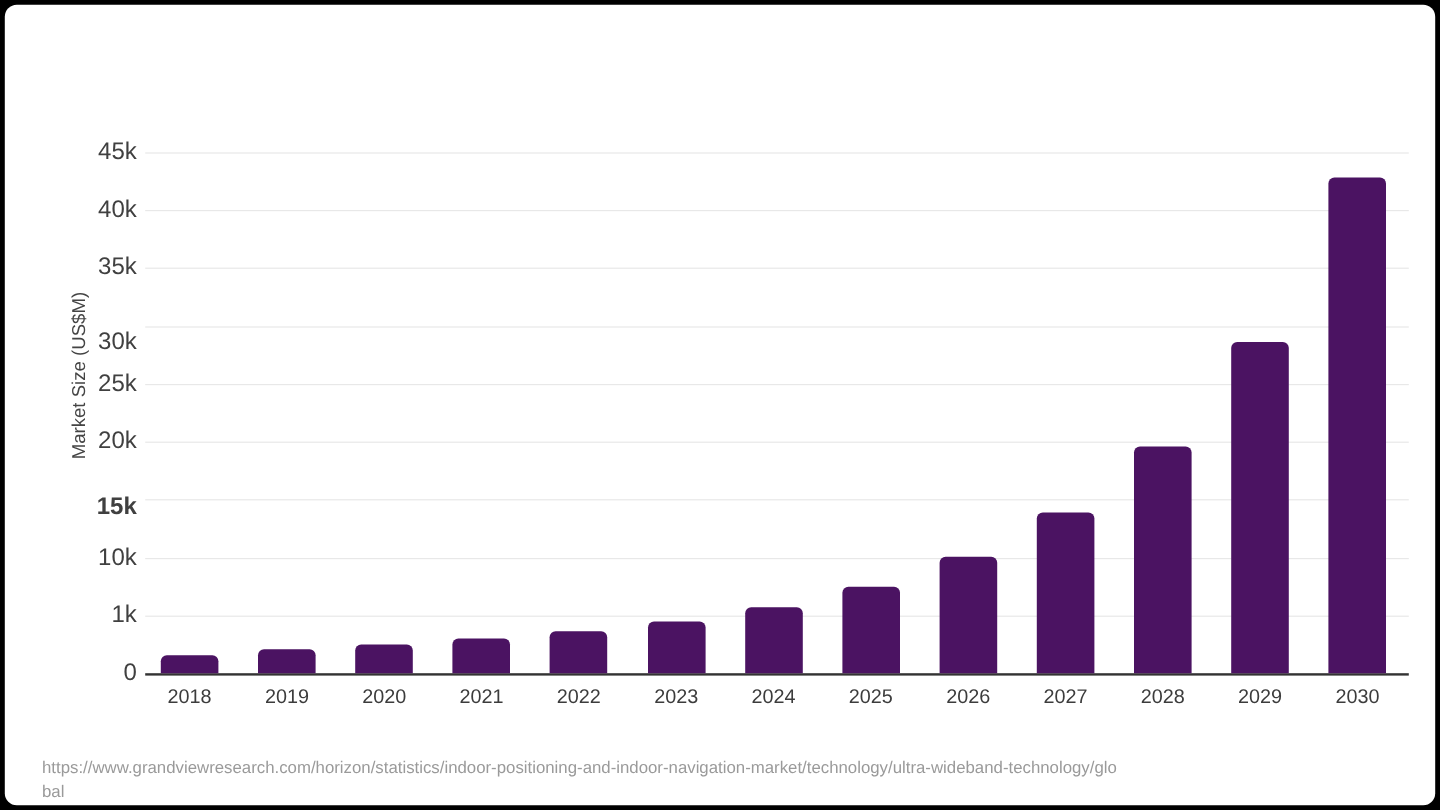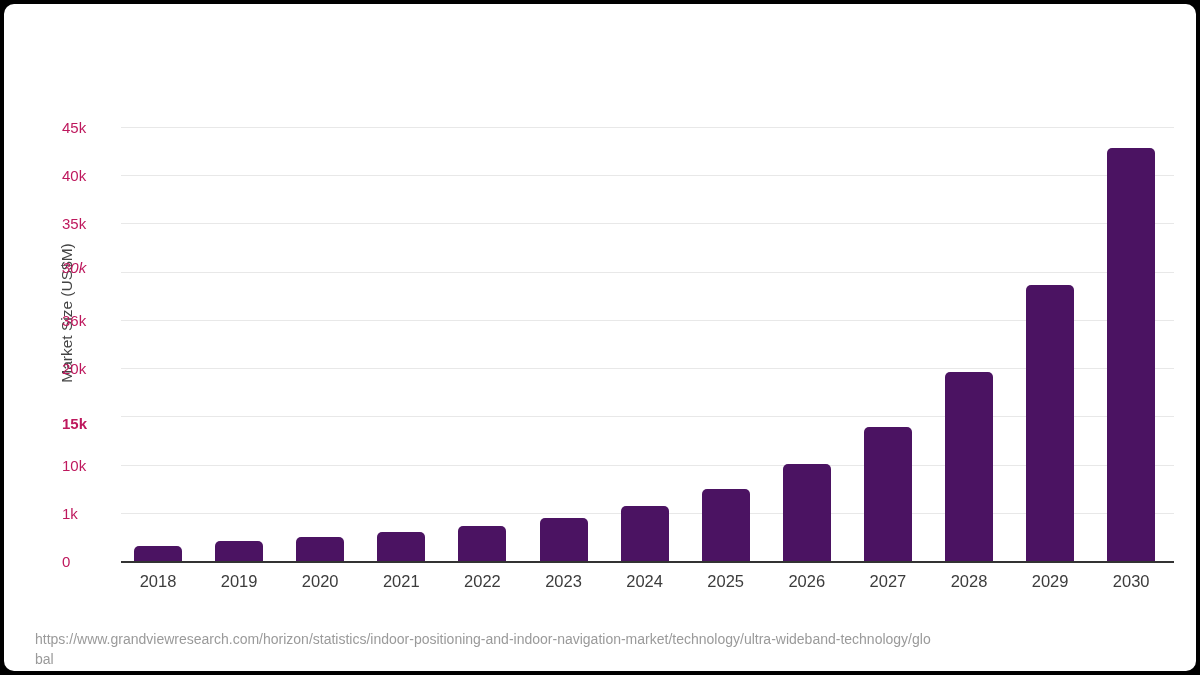"45k" .ytick { color: #be185d -> #404040; font-size: 15px -> 20px; text-align: left -> right }
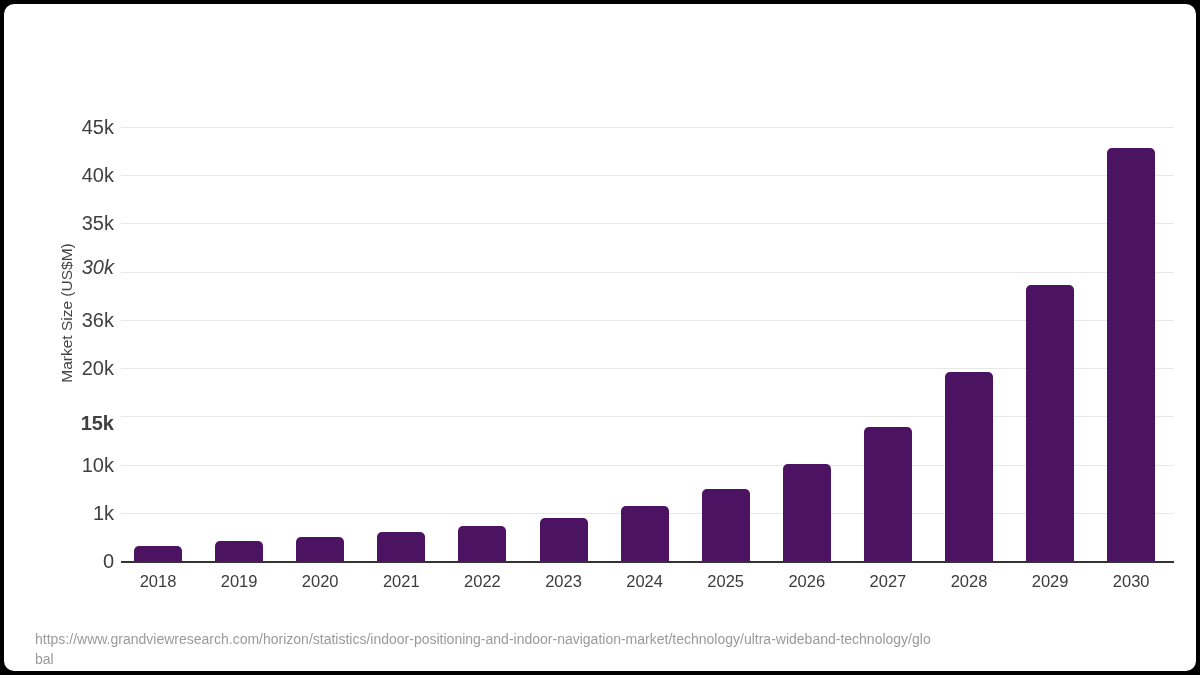"30k" div.ytick { font-style: italic -> none; top: 263px -> 281px }
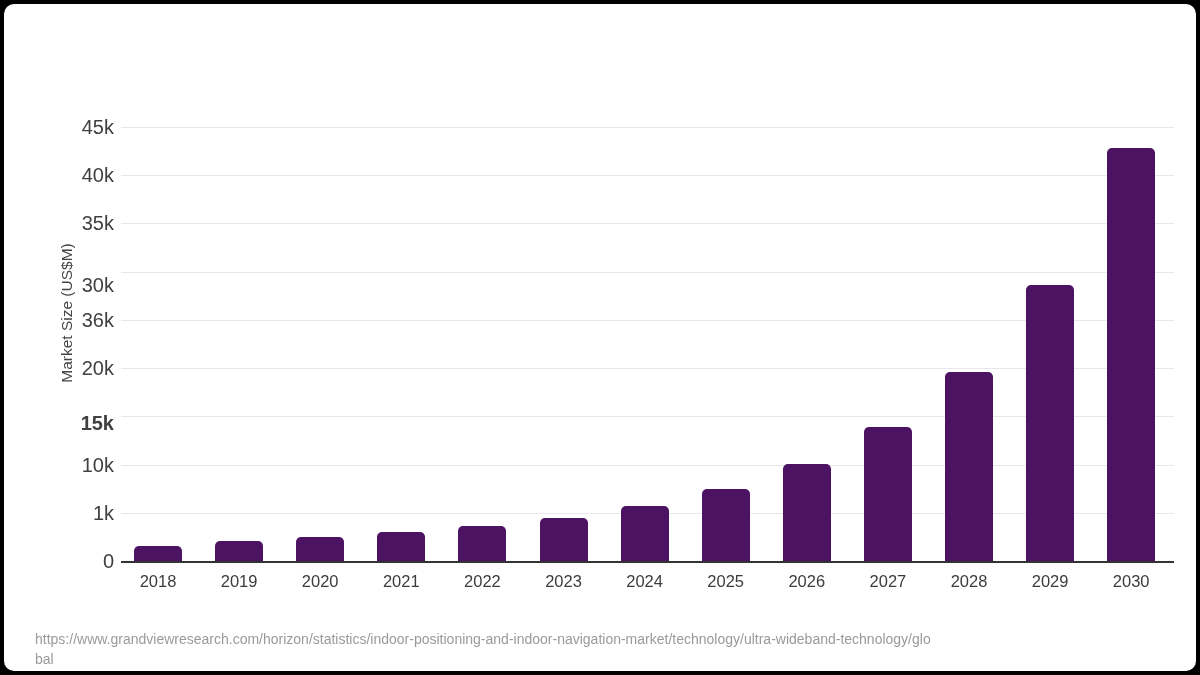"36k" div.ytick { text: 36k -> 25k }
